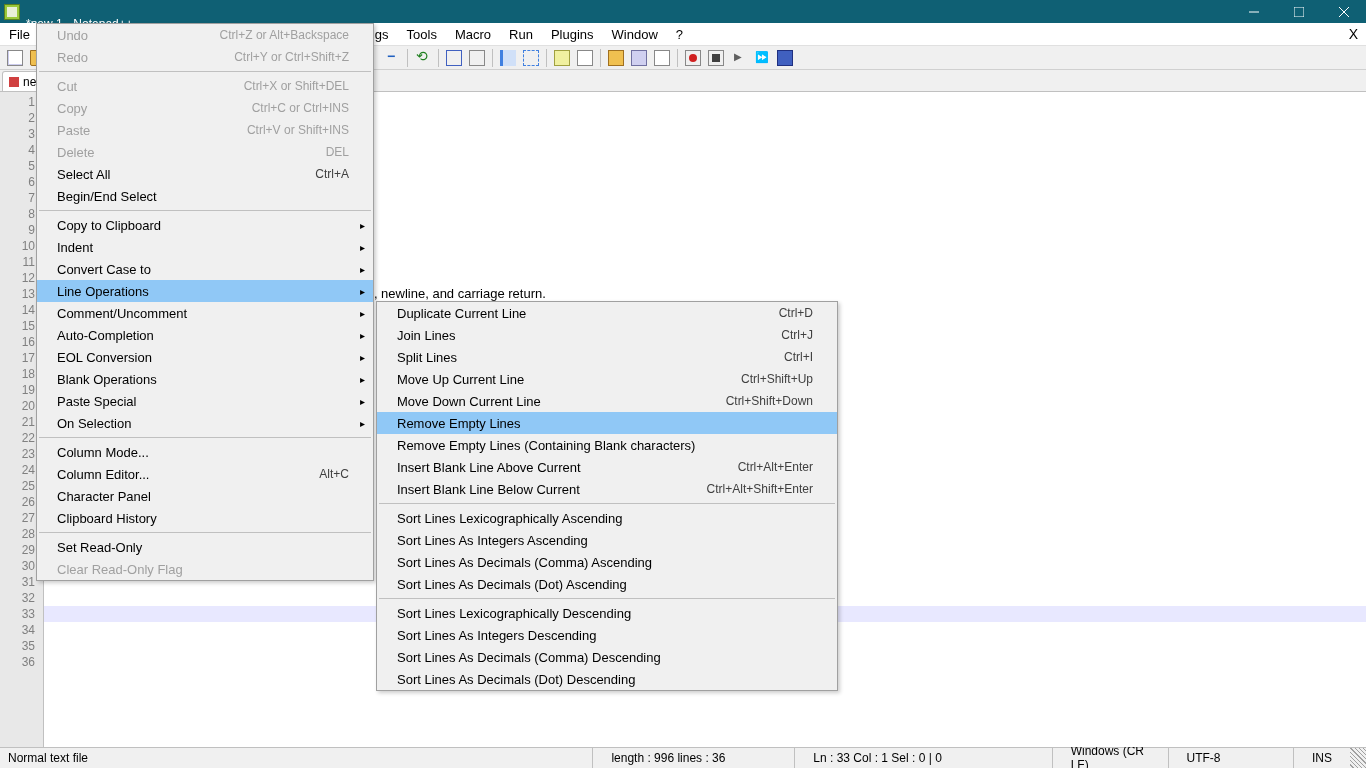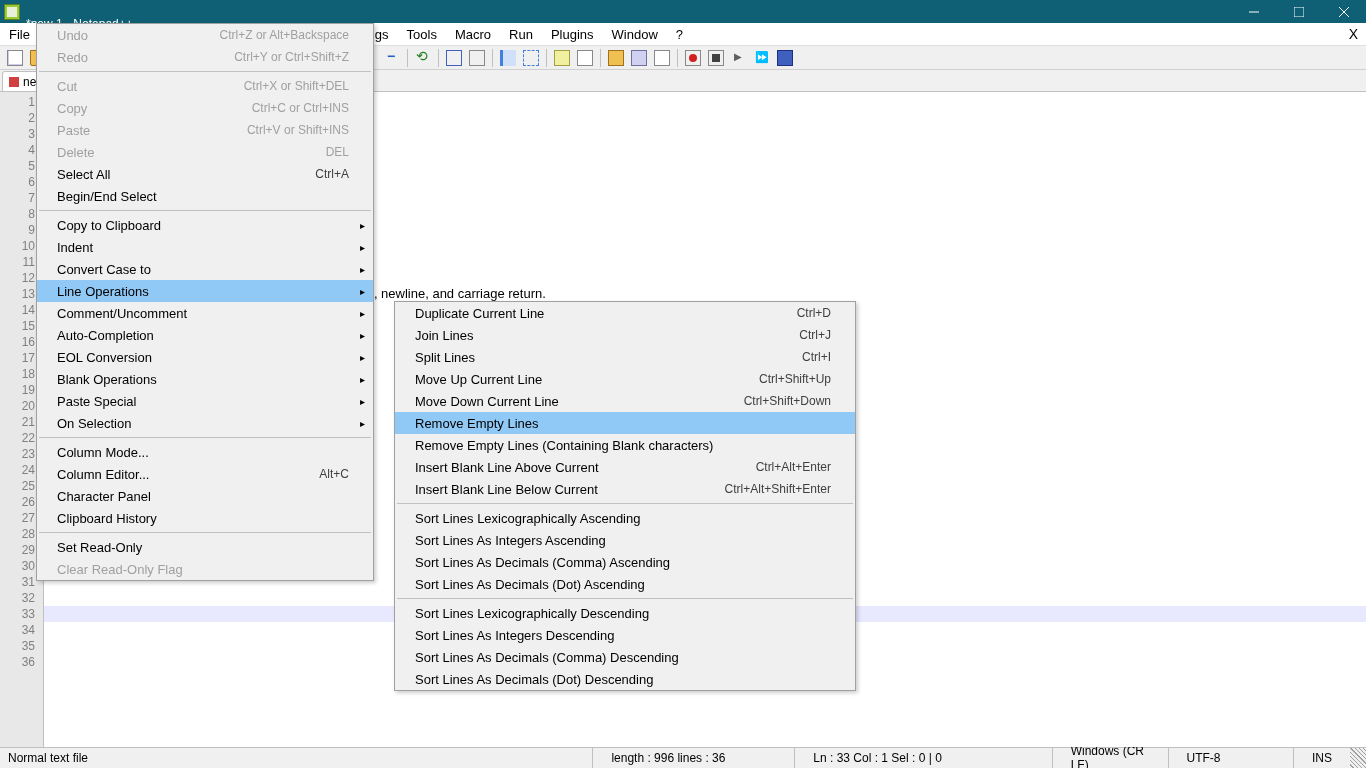"Duplicate Current Line" #lineops-menu { left: 394px -> 376px }
